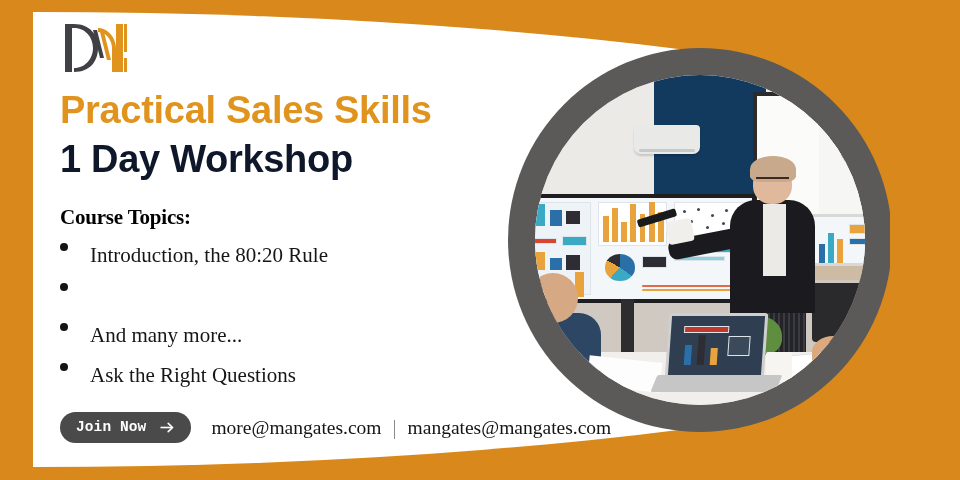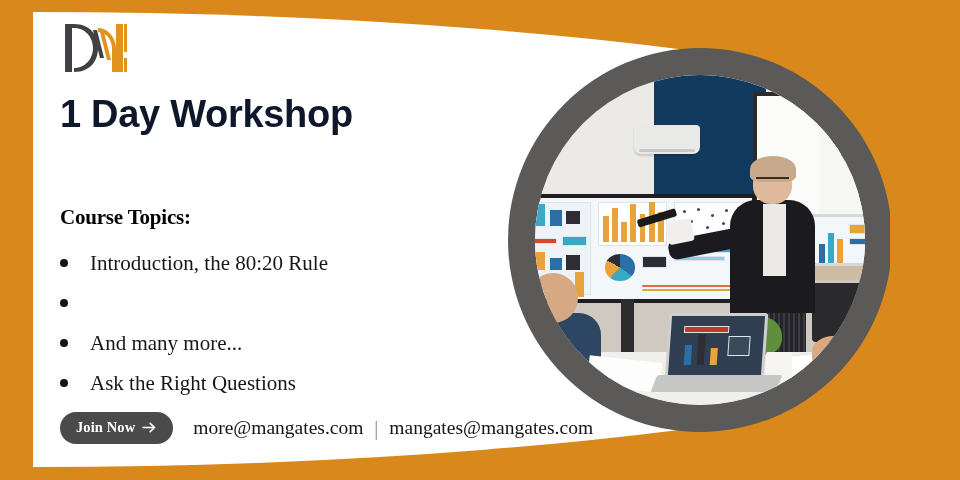"Practical Sales Skills" div { html: none -> <div>Practical Sales Skills</div> }
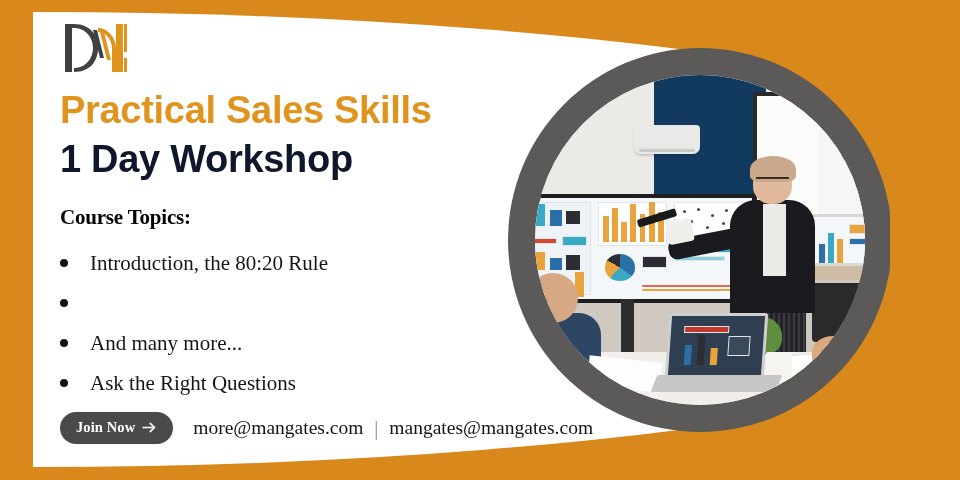"Introduction, the 80:20 Rule" #topics-list li { align-items: center -> flex-start }
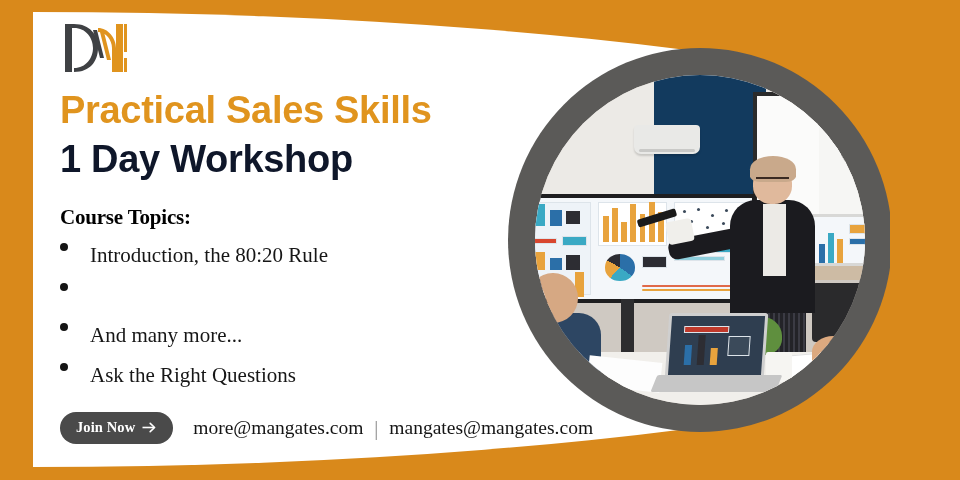"Join Now" #join-now-button { font-family: Liberation Serif, serif -> Liberation Mono, monospace; gap: 7px -> 14px }
